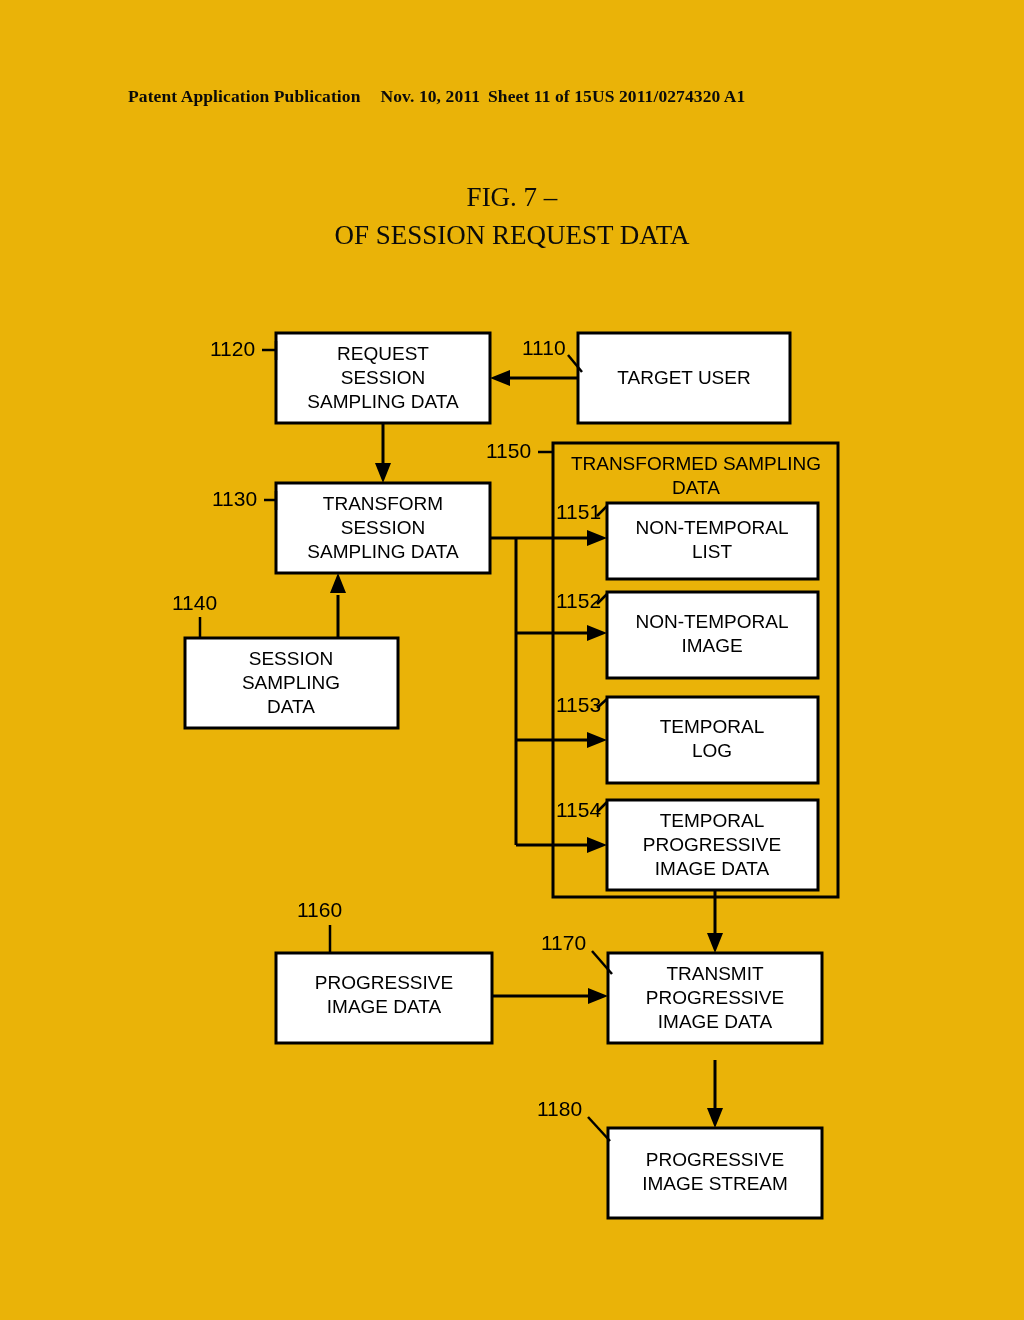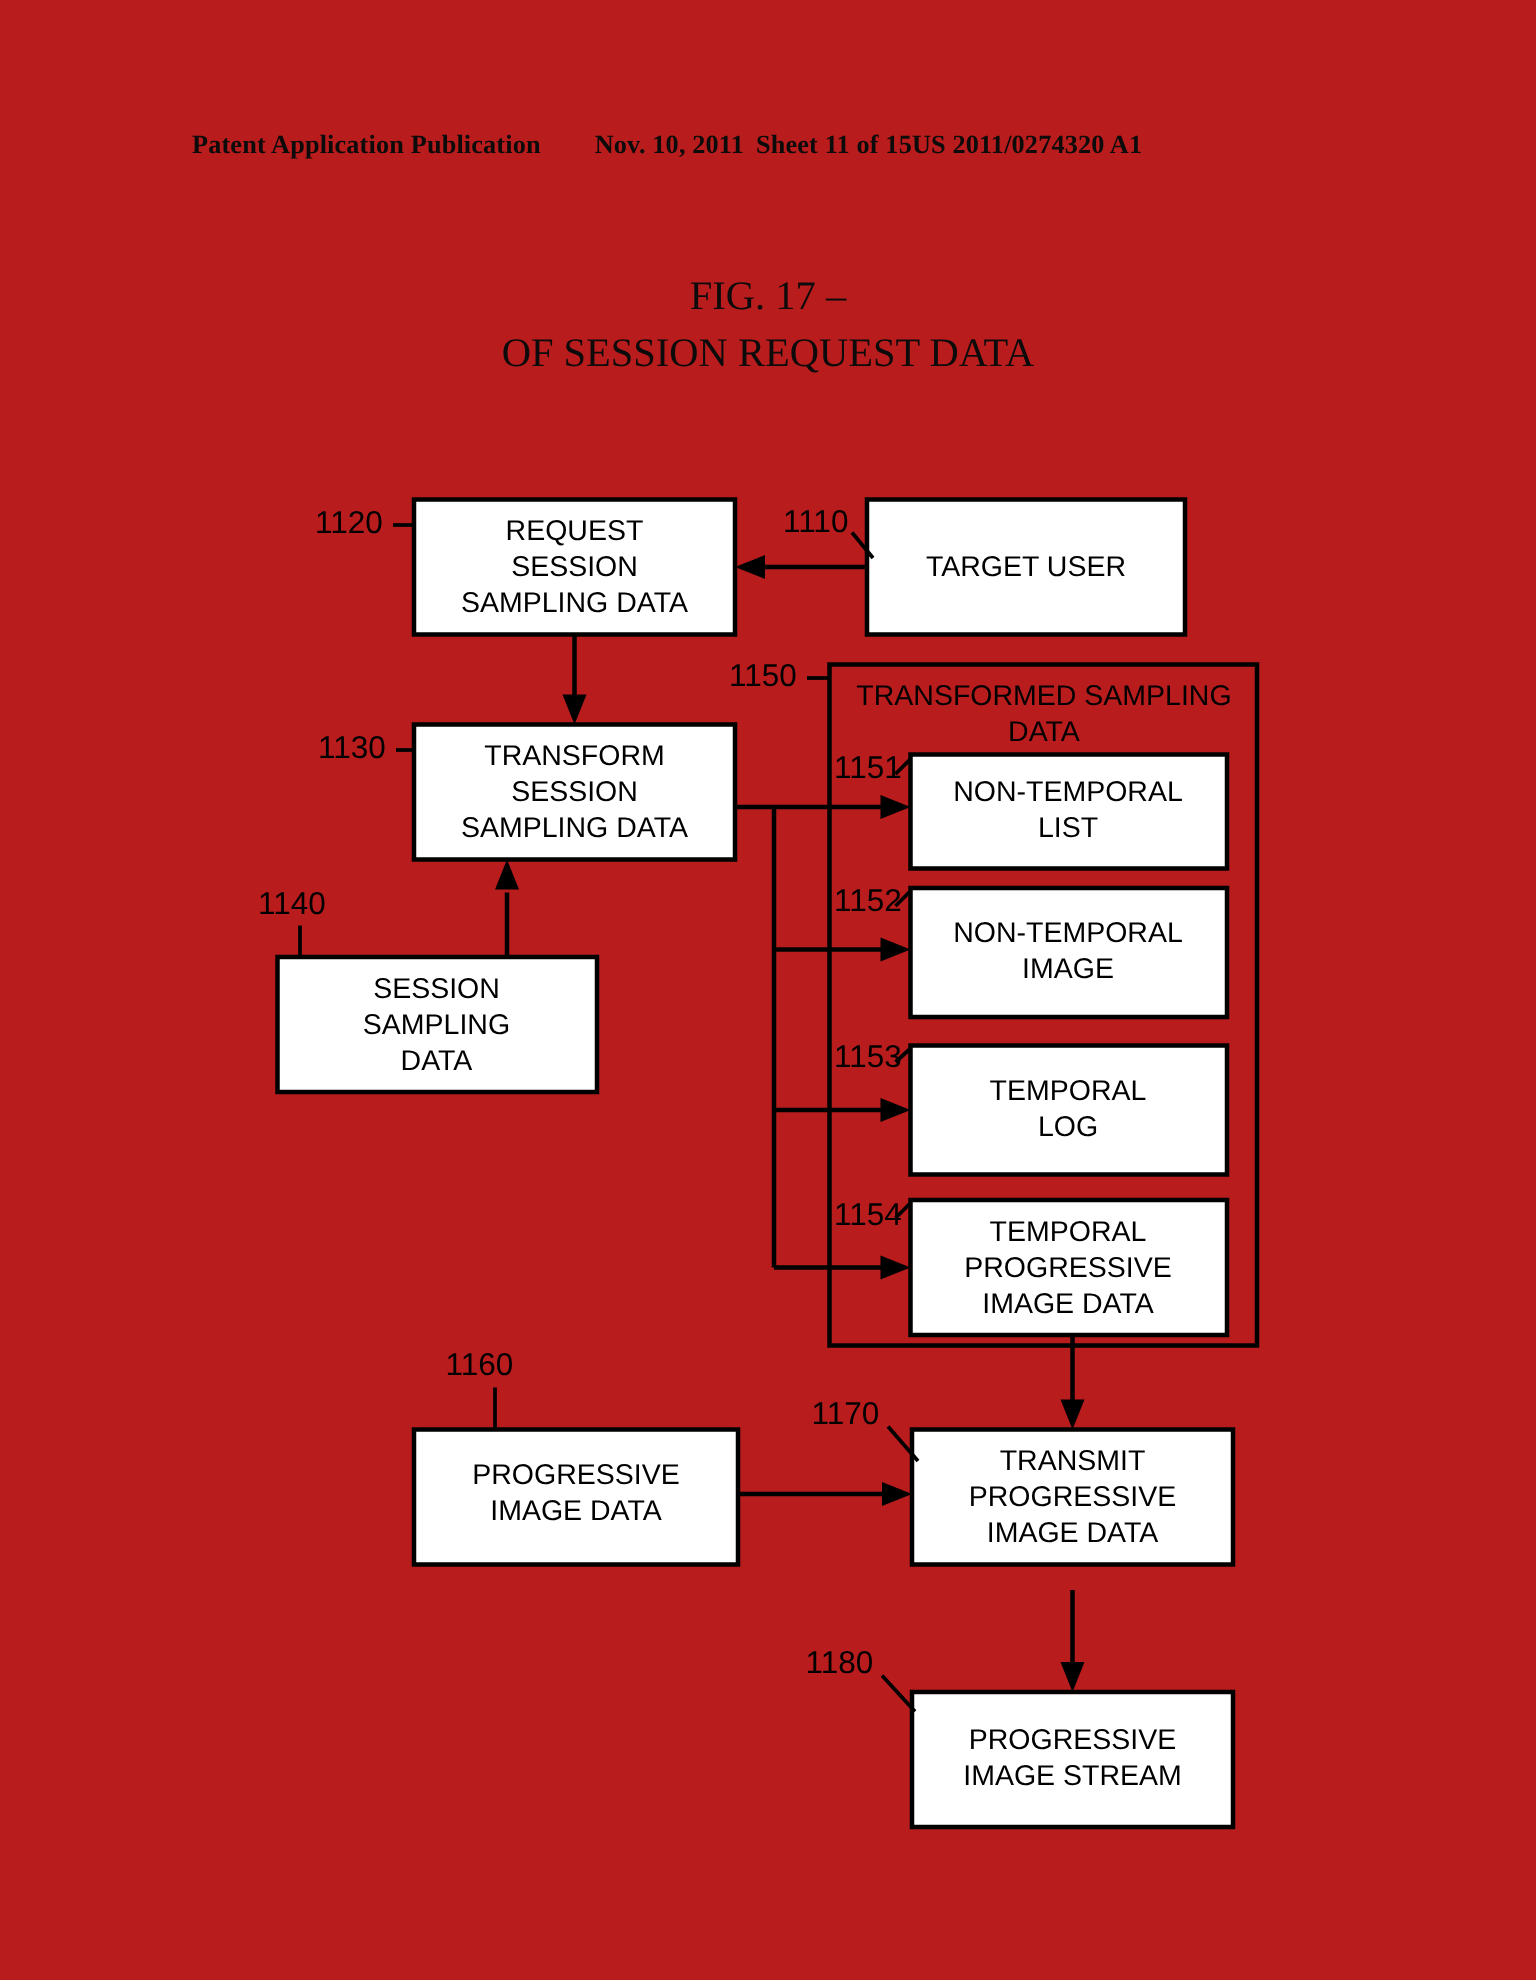"Patent Application Publication" .page { background: #b91c1c -> #eab308 }
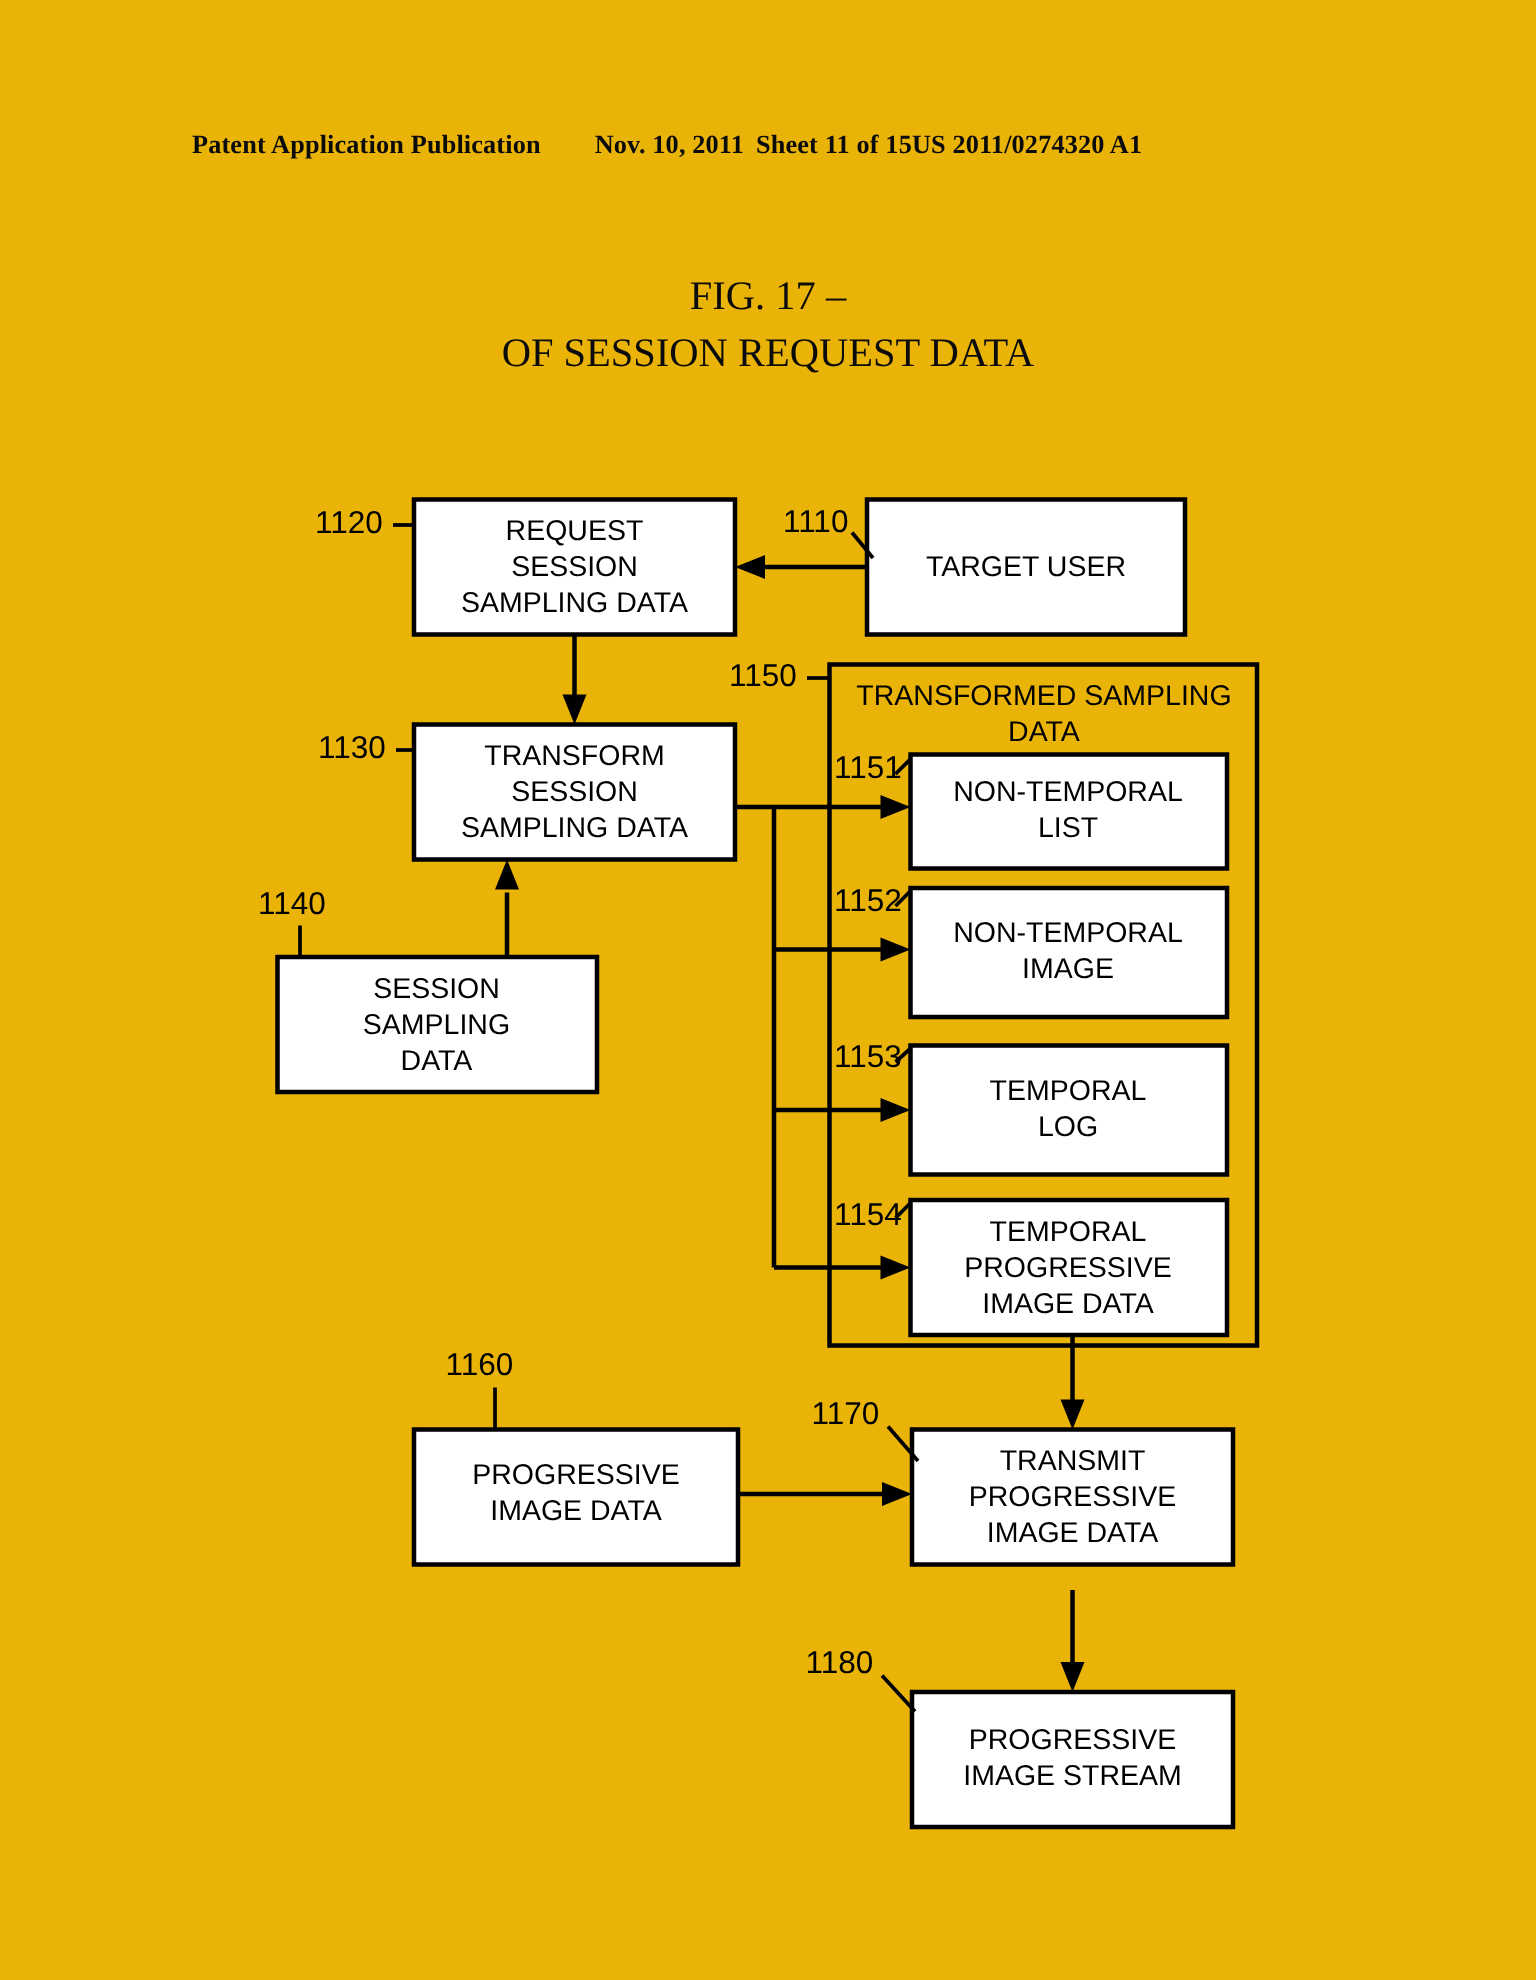"Nov. 10, 2011" .pub-header .h-date { margin-left: 36px -> 20px }
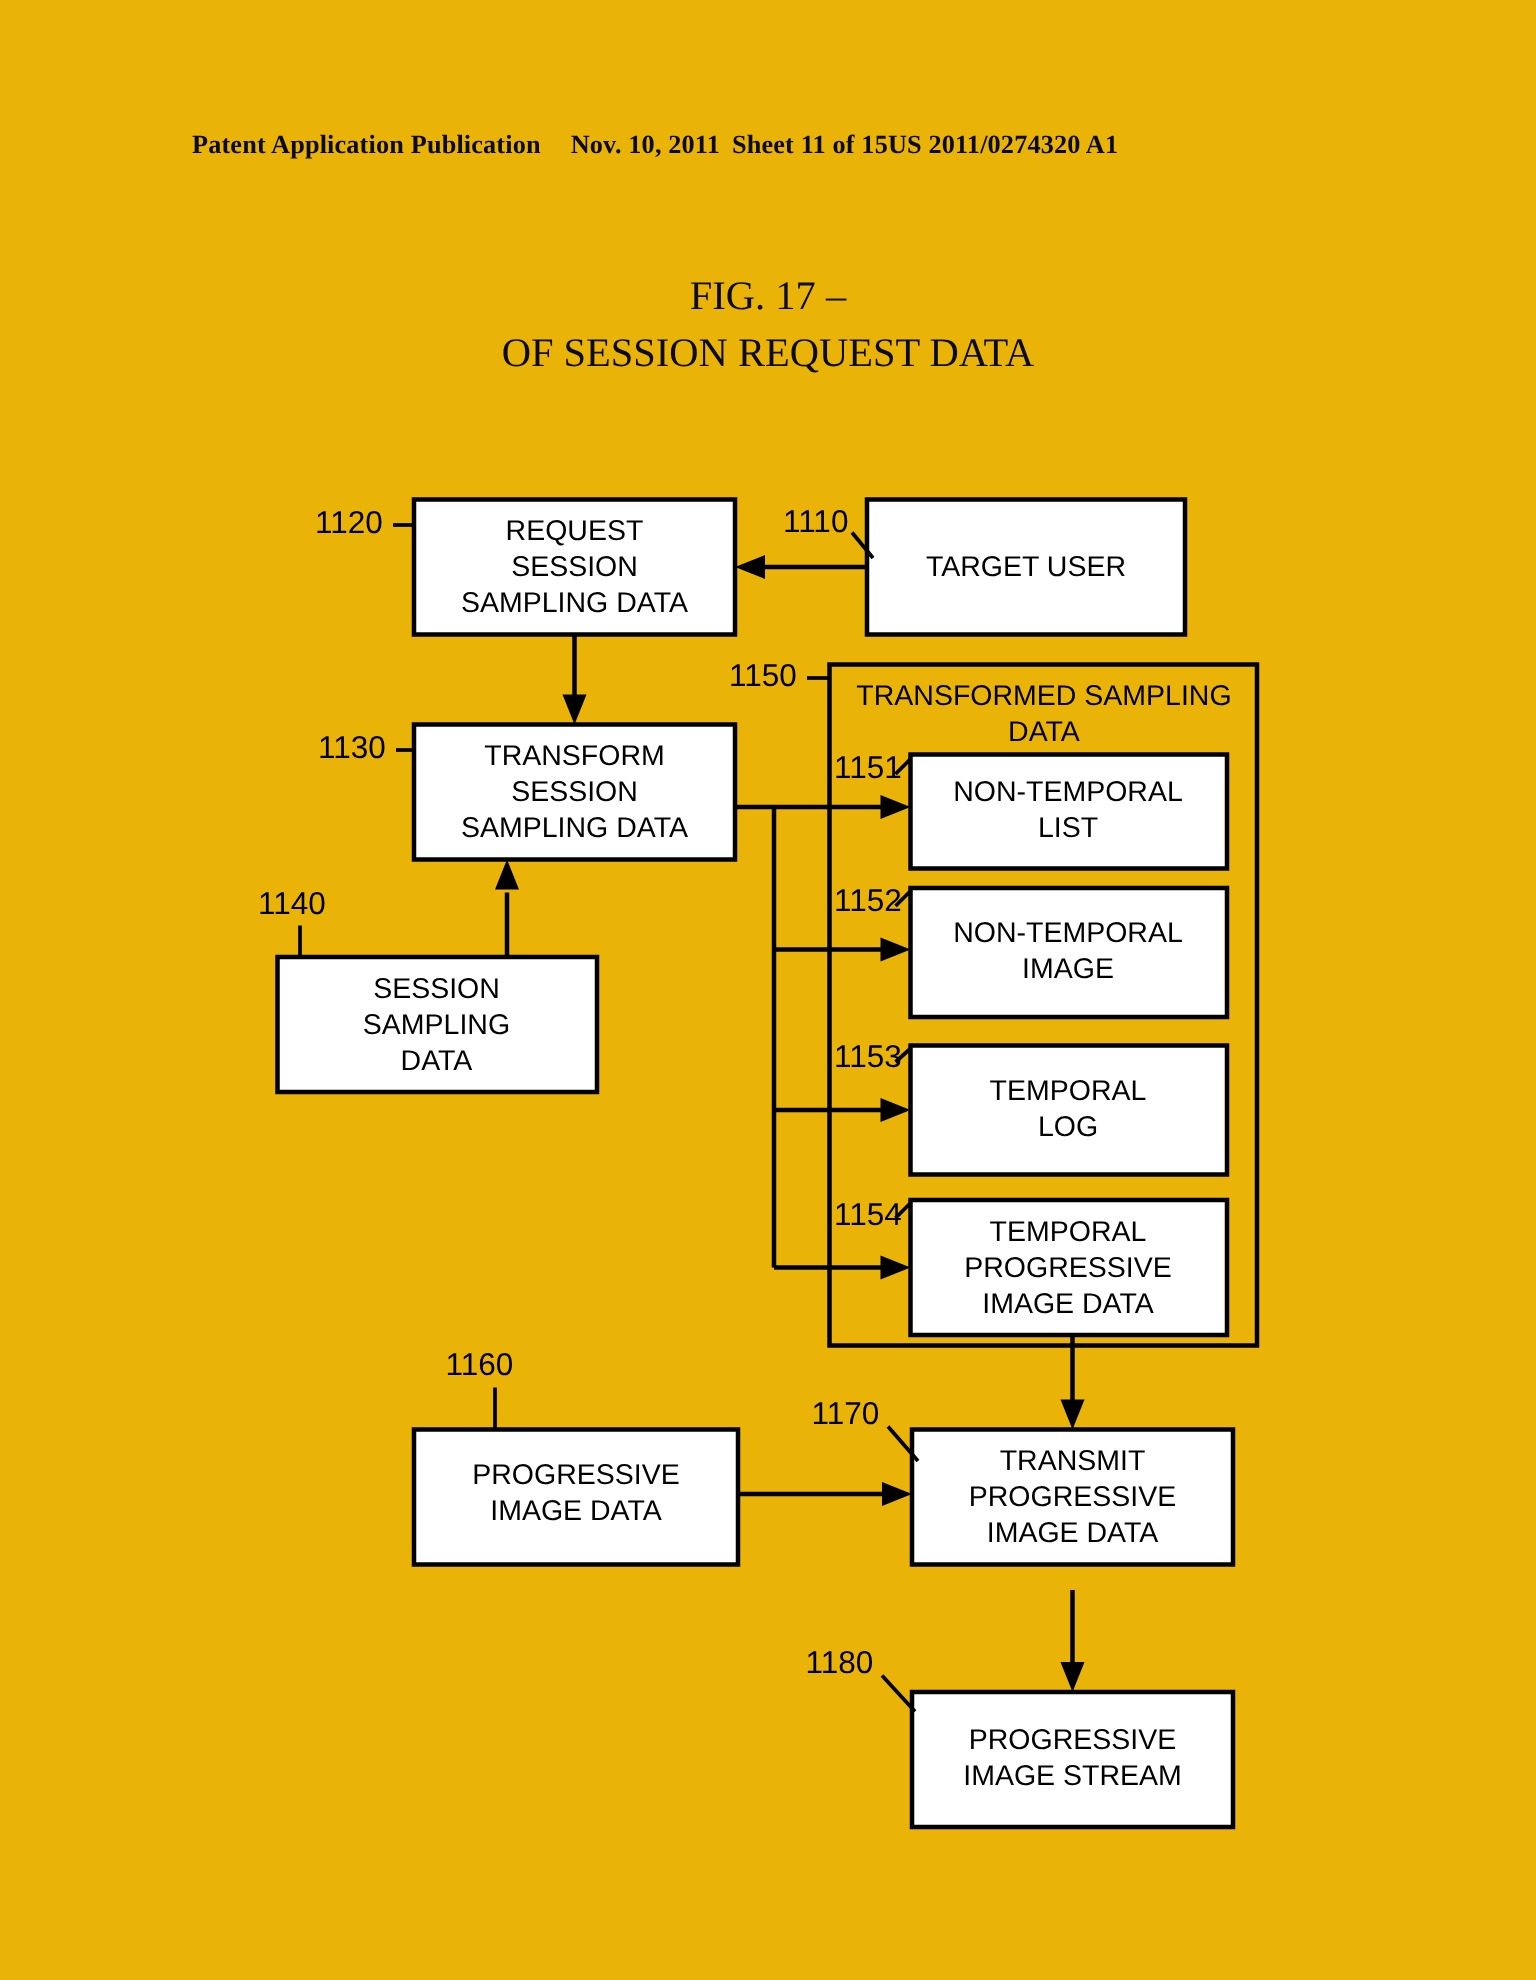"FIG. 17 –" div { text: 17 -> 7 }
